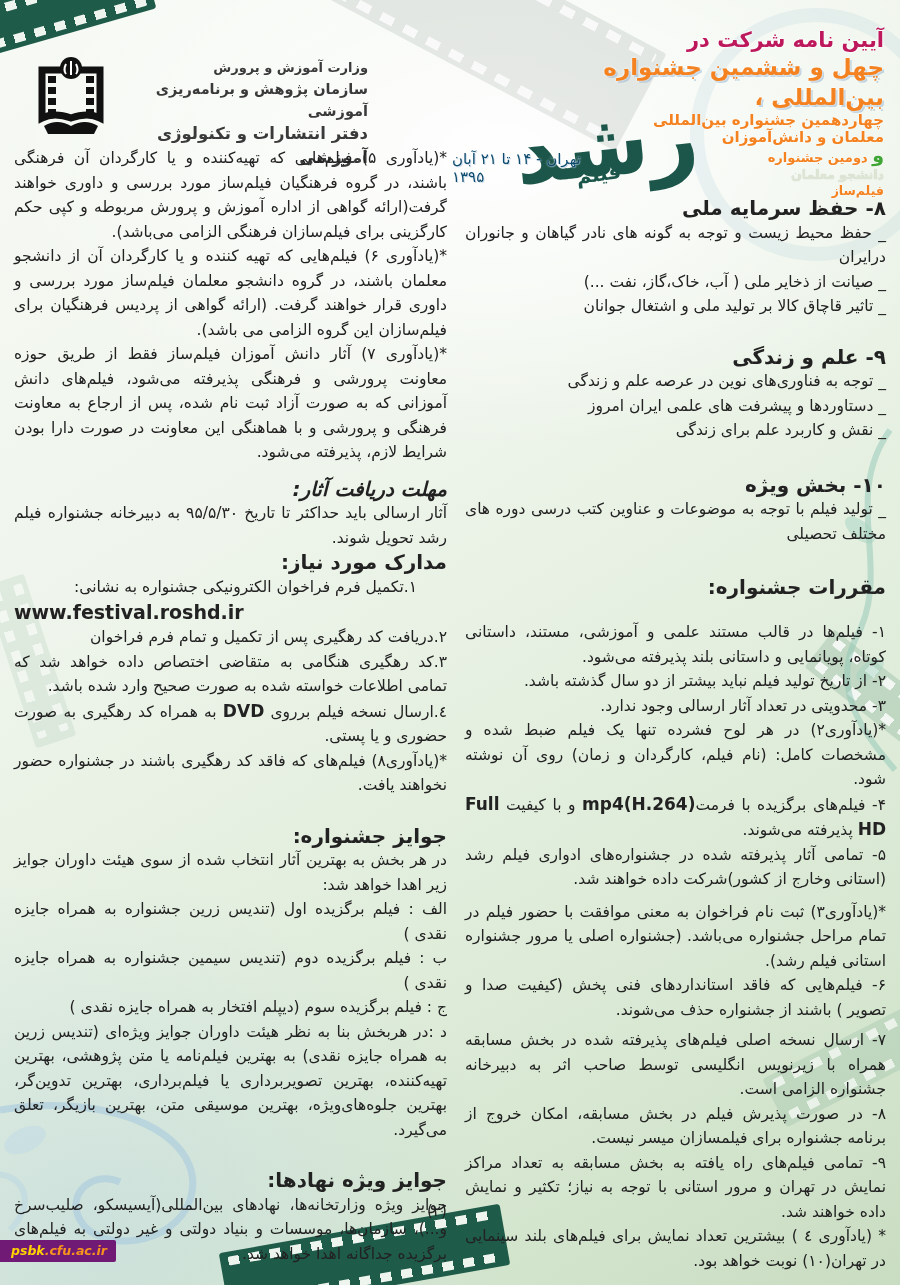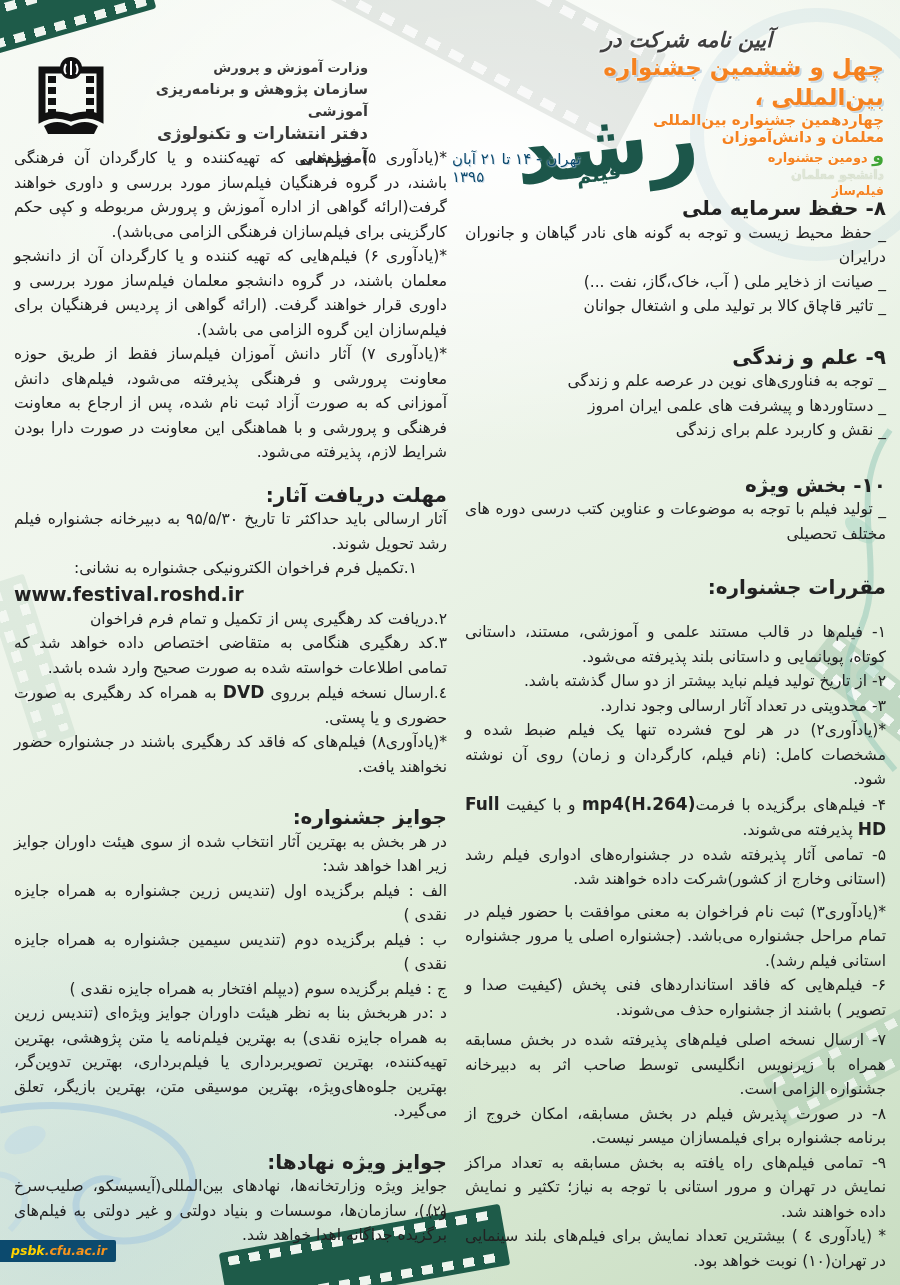"آیین نامه شرکت در" .t1 { color: #404040 -> #be185d; font-style: italic -> none; text-align: left -> right }
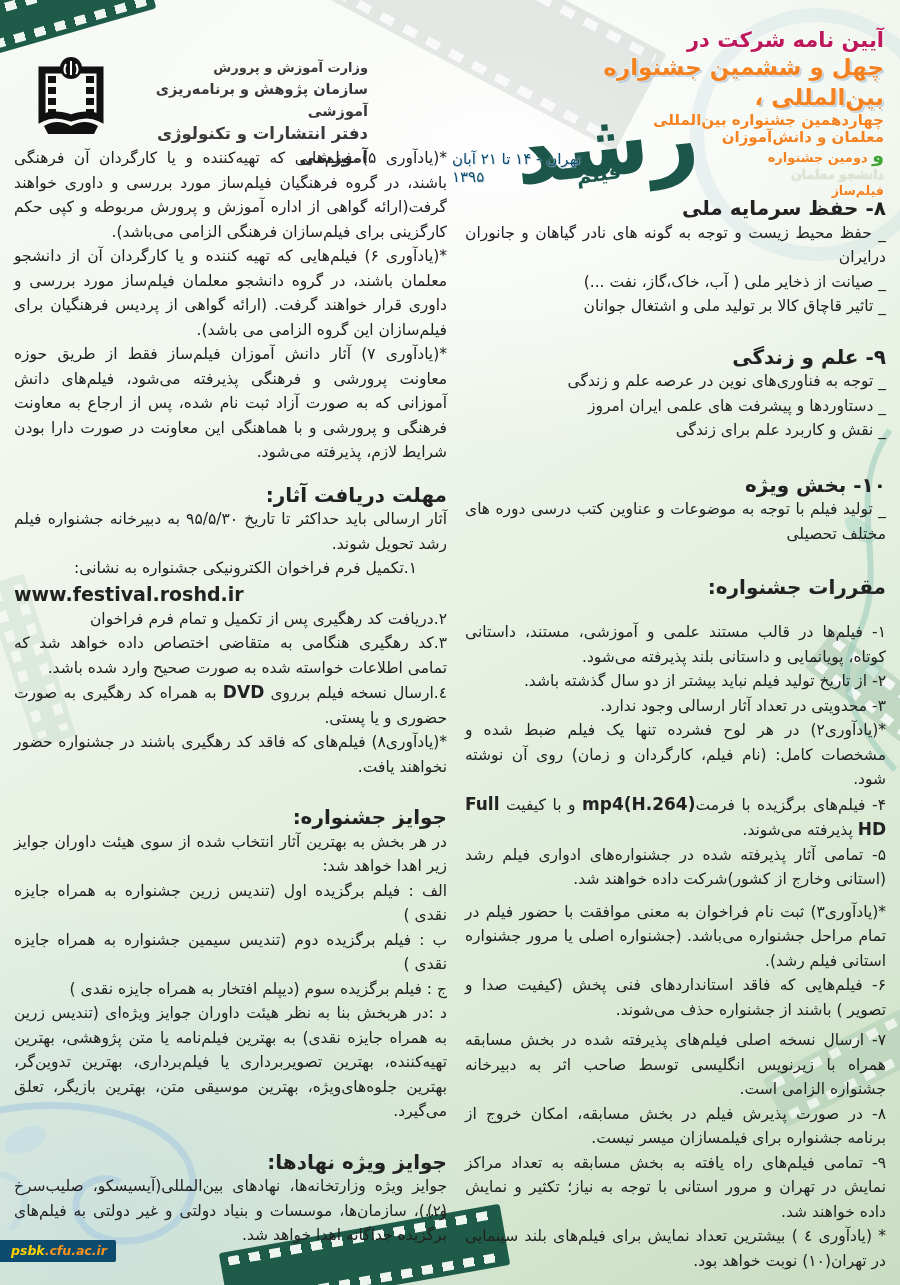"مهلت دریافت آثار:" div.blk { font-style: none -> italic; margin-top: 18px -> 12px }
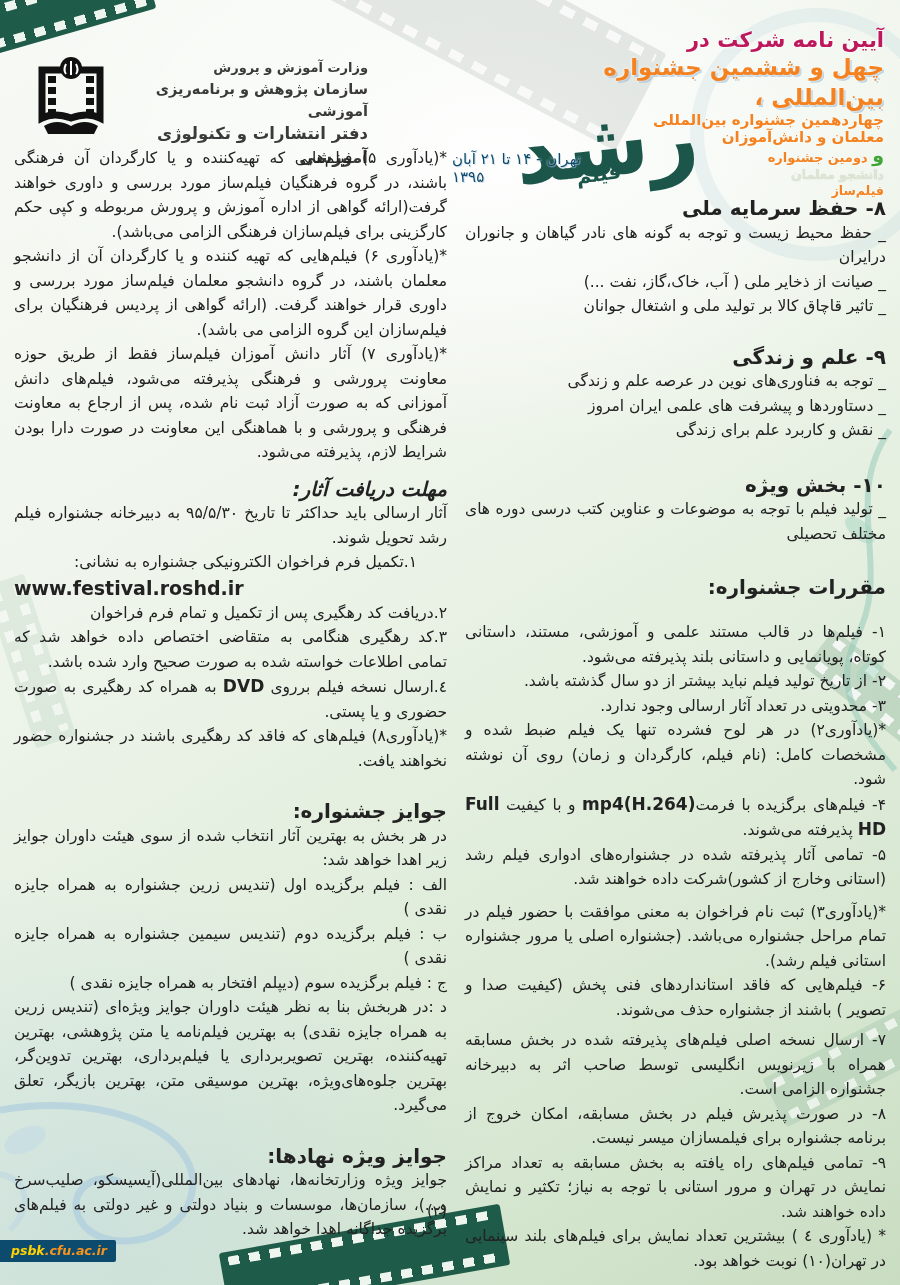"مدارک مورد نیاز:" div.blk { html: none -> <div>مدارک مورد نیاز:</div> }
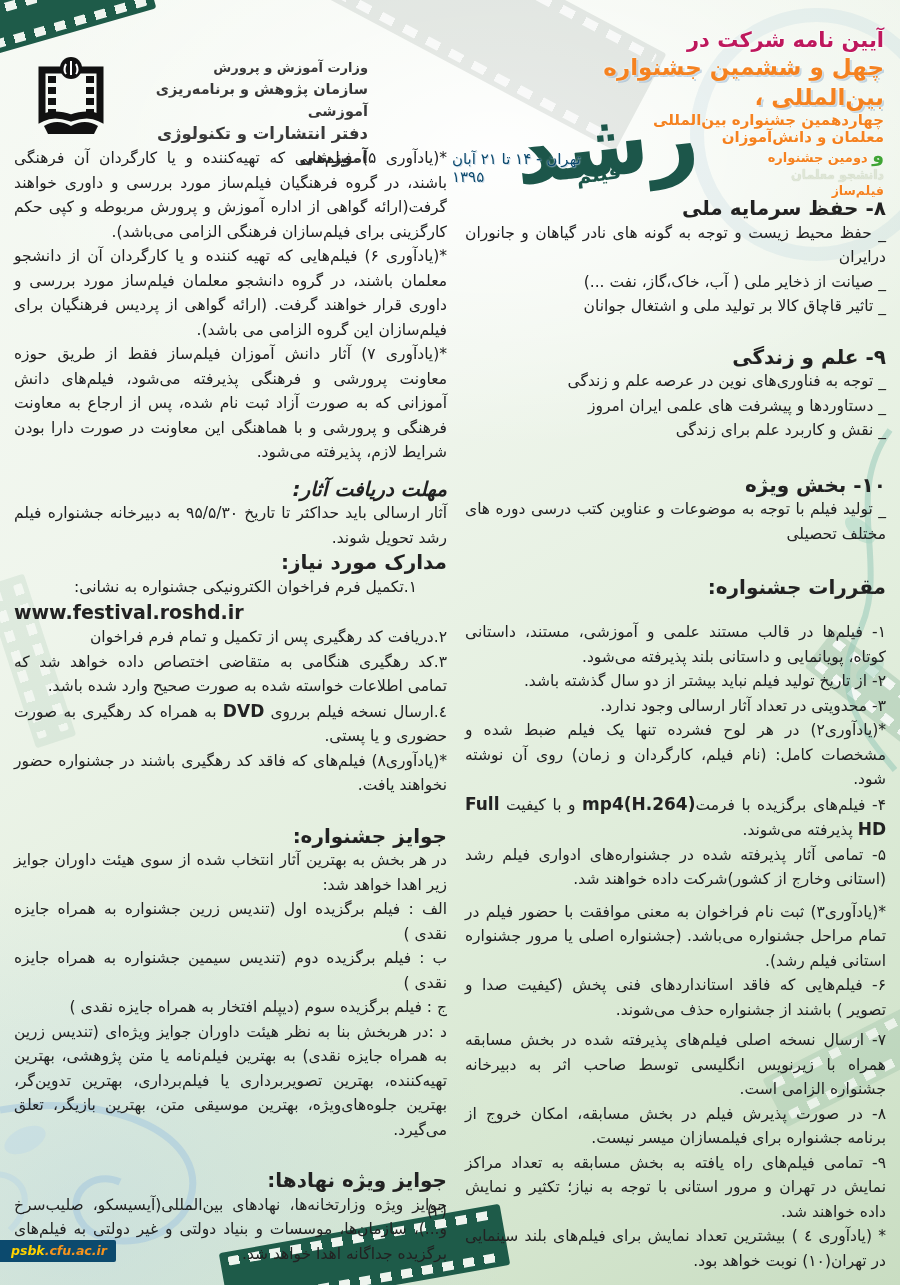"psbk.cfu.ac.ir" .watermark { background: #0c4a6e -> #701a75 }
